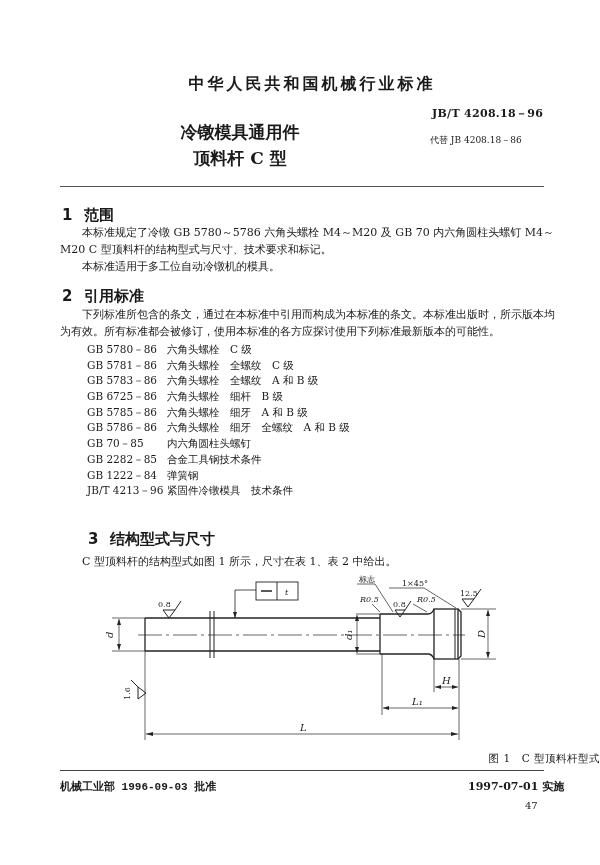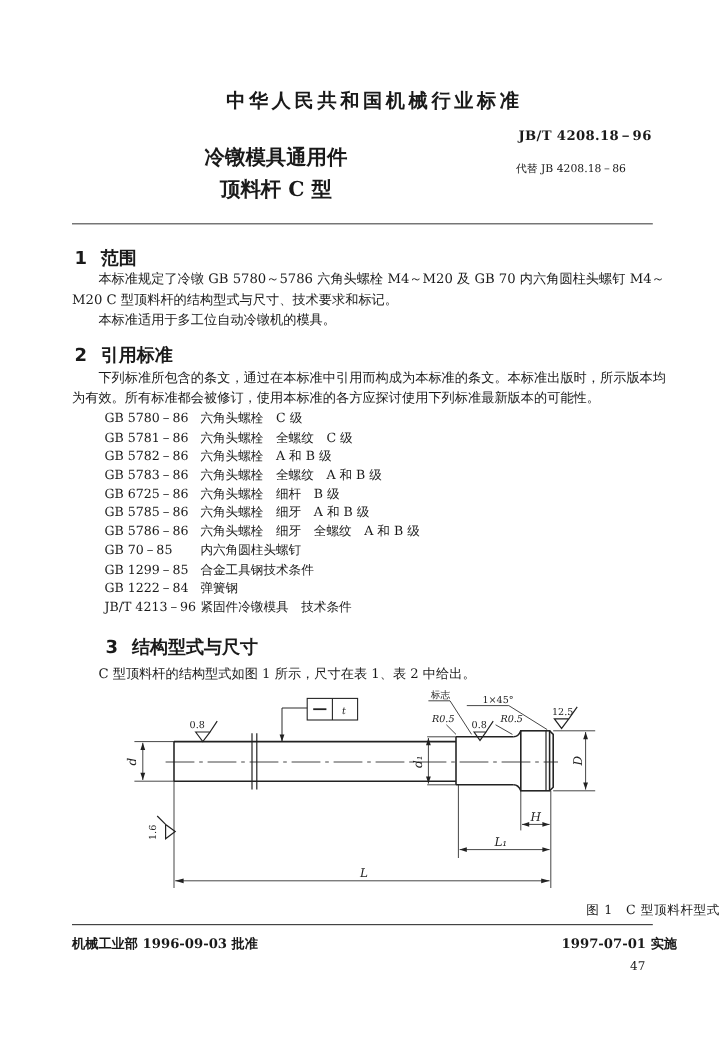"冷镦模具通用件" .title-main { padding-left: none -> 10px }
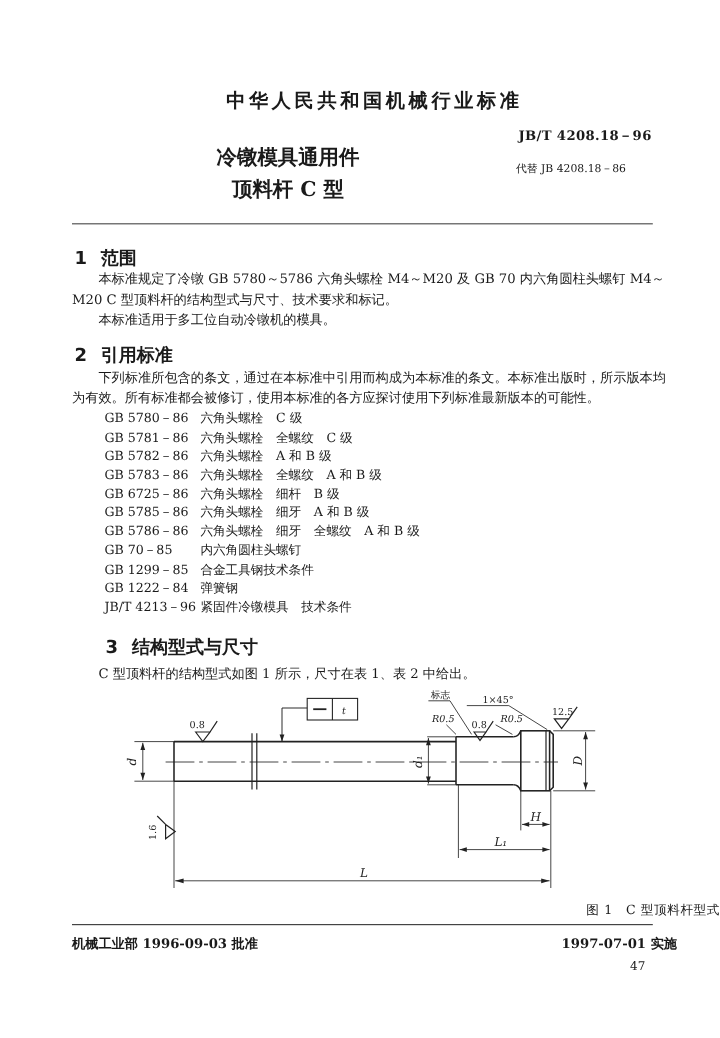"GB 5782－86 六角头螺栓 A 和" div.ref-row { html: <div><span>GB 5782－86</span><span>六角头螺栓 A 和 B 级</span></div> -> none }
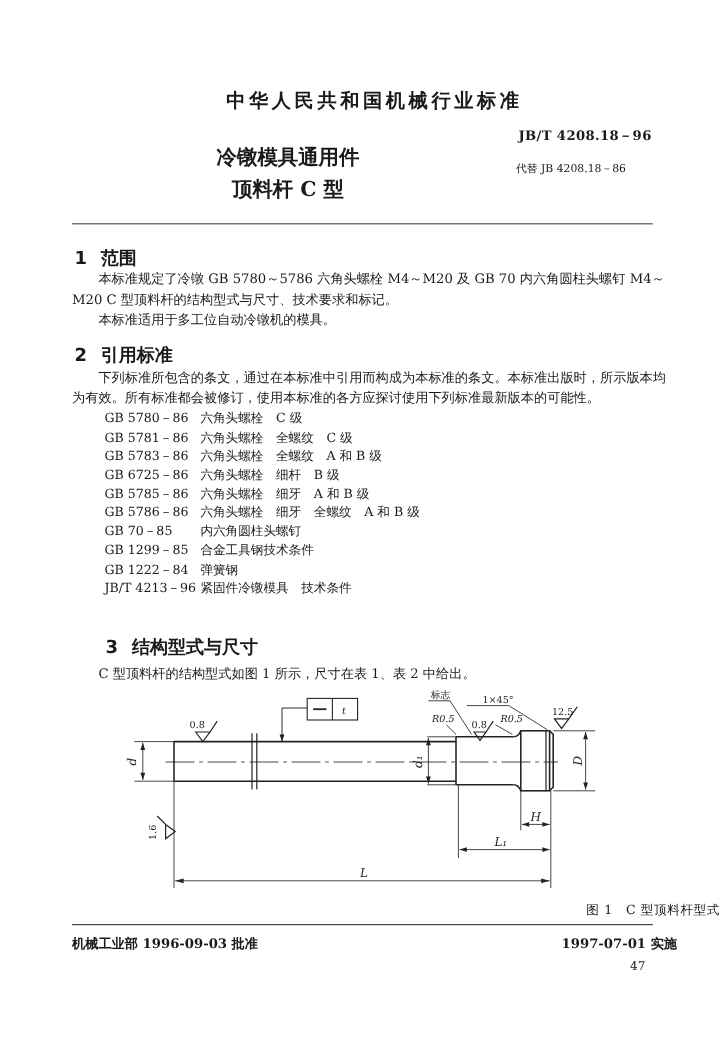"GB 1299－85" span.ref-code { text: 1299 -> 2282 }
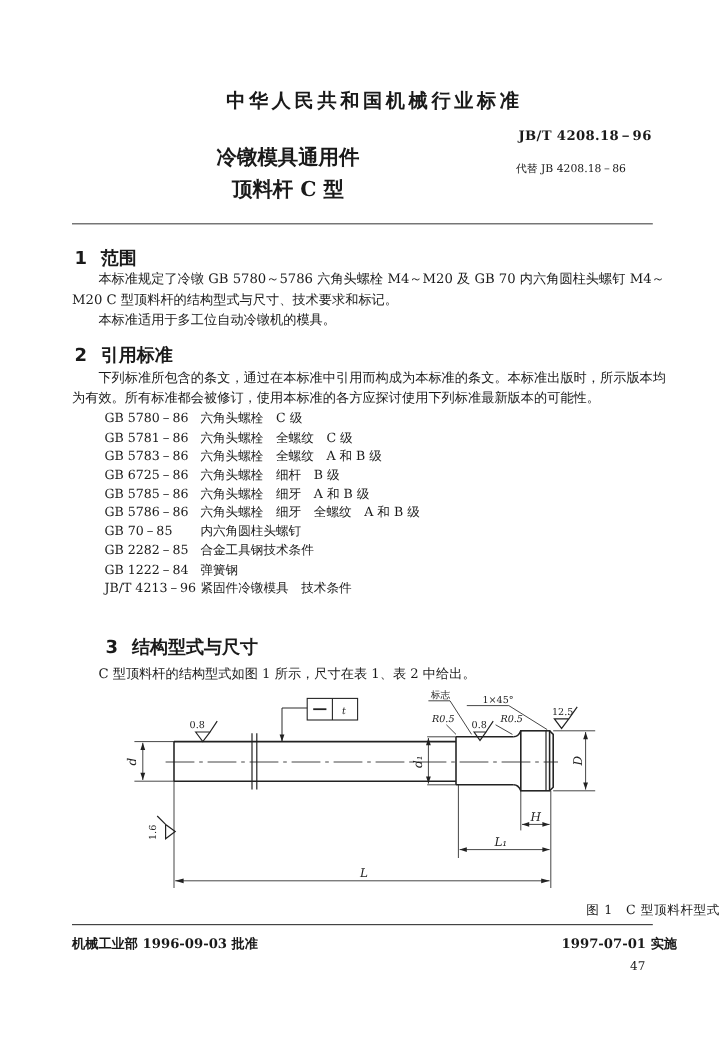"机械工业部 1996-09-03 批准" .footer-left { font-family: none -> Liberation Mono, monospace }
